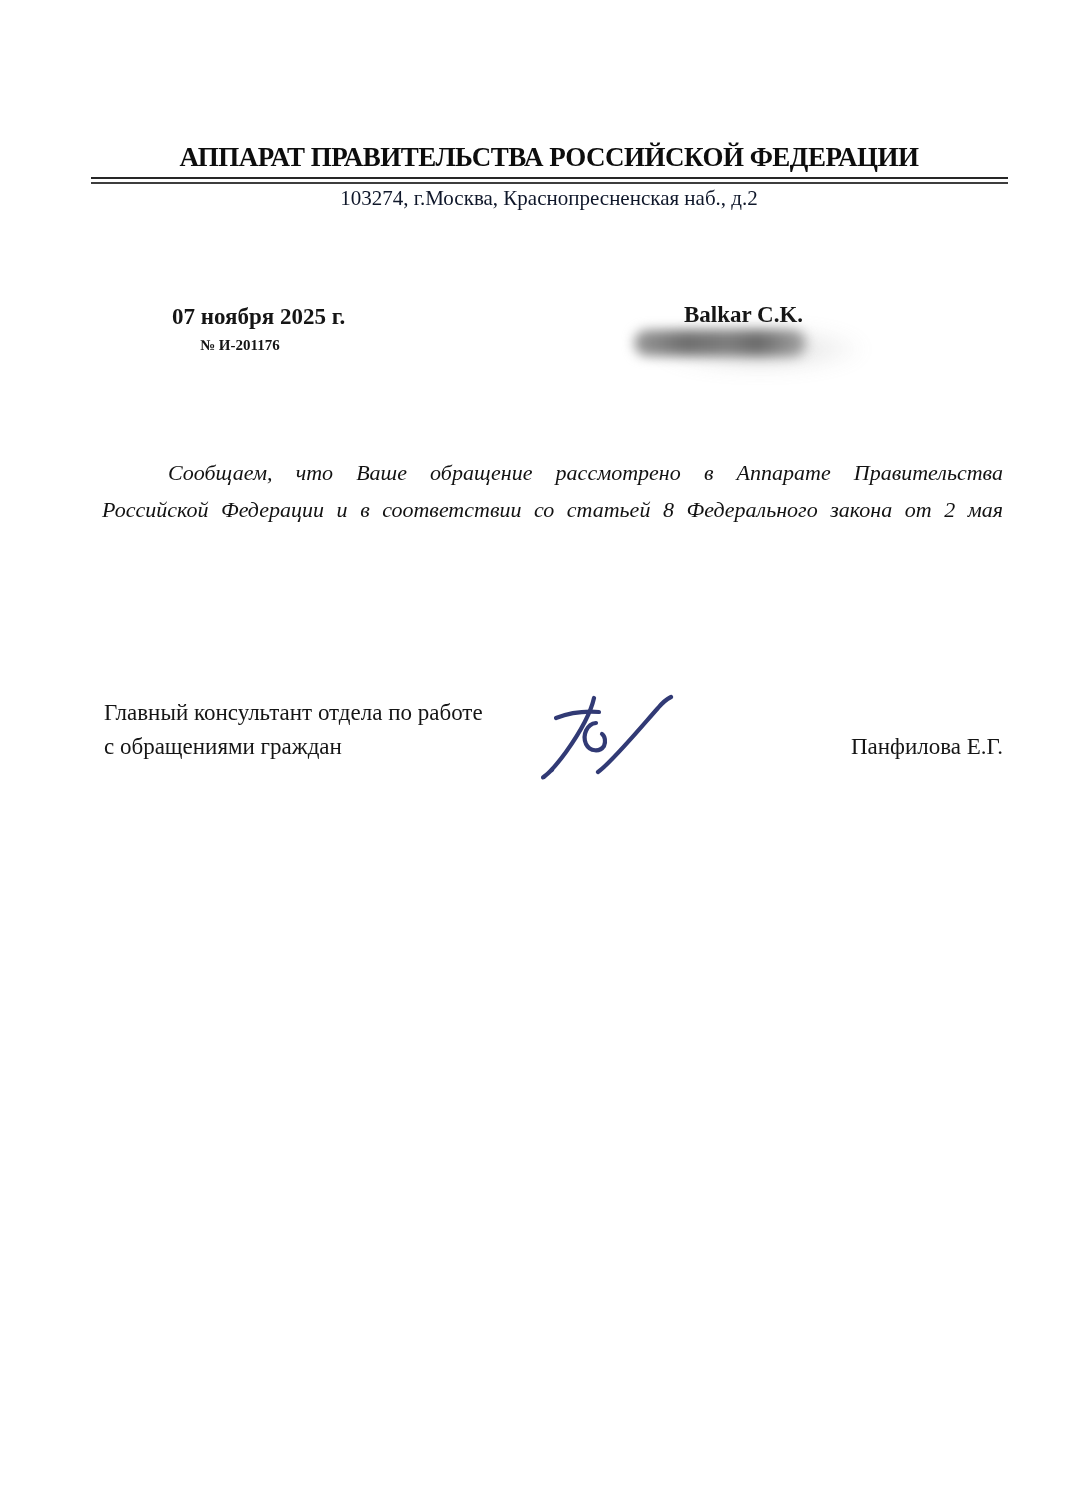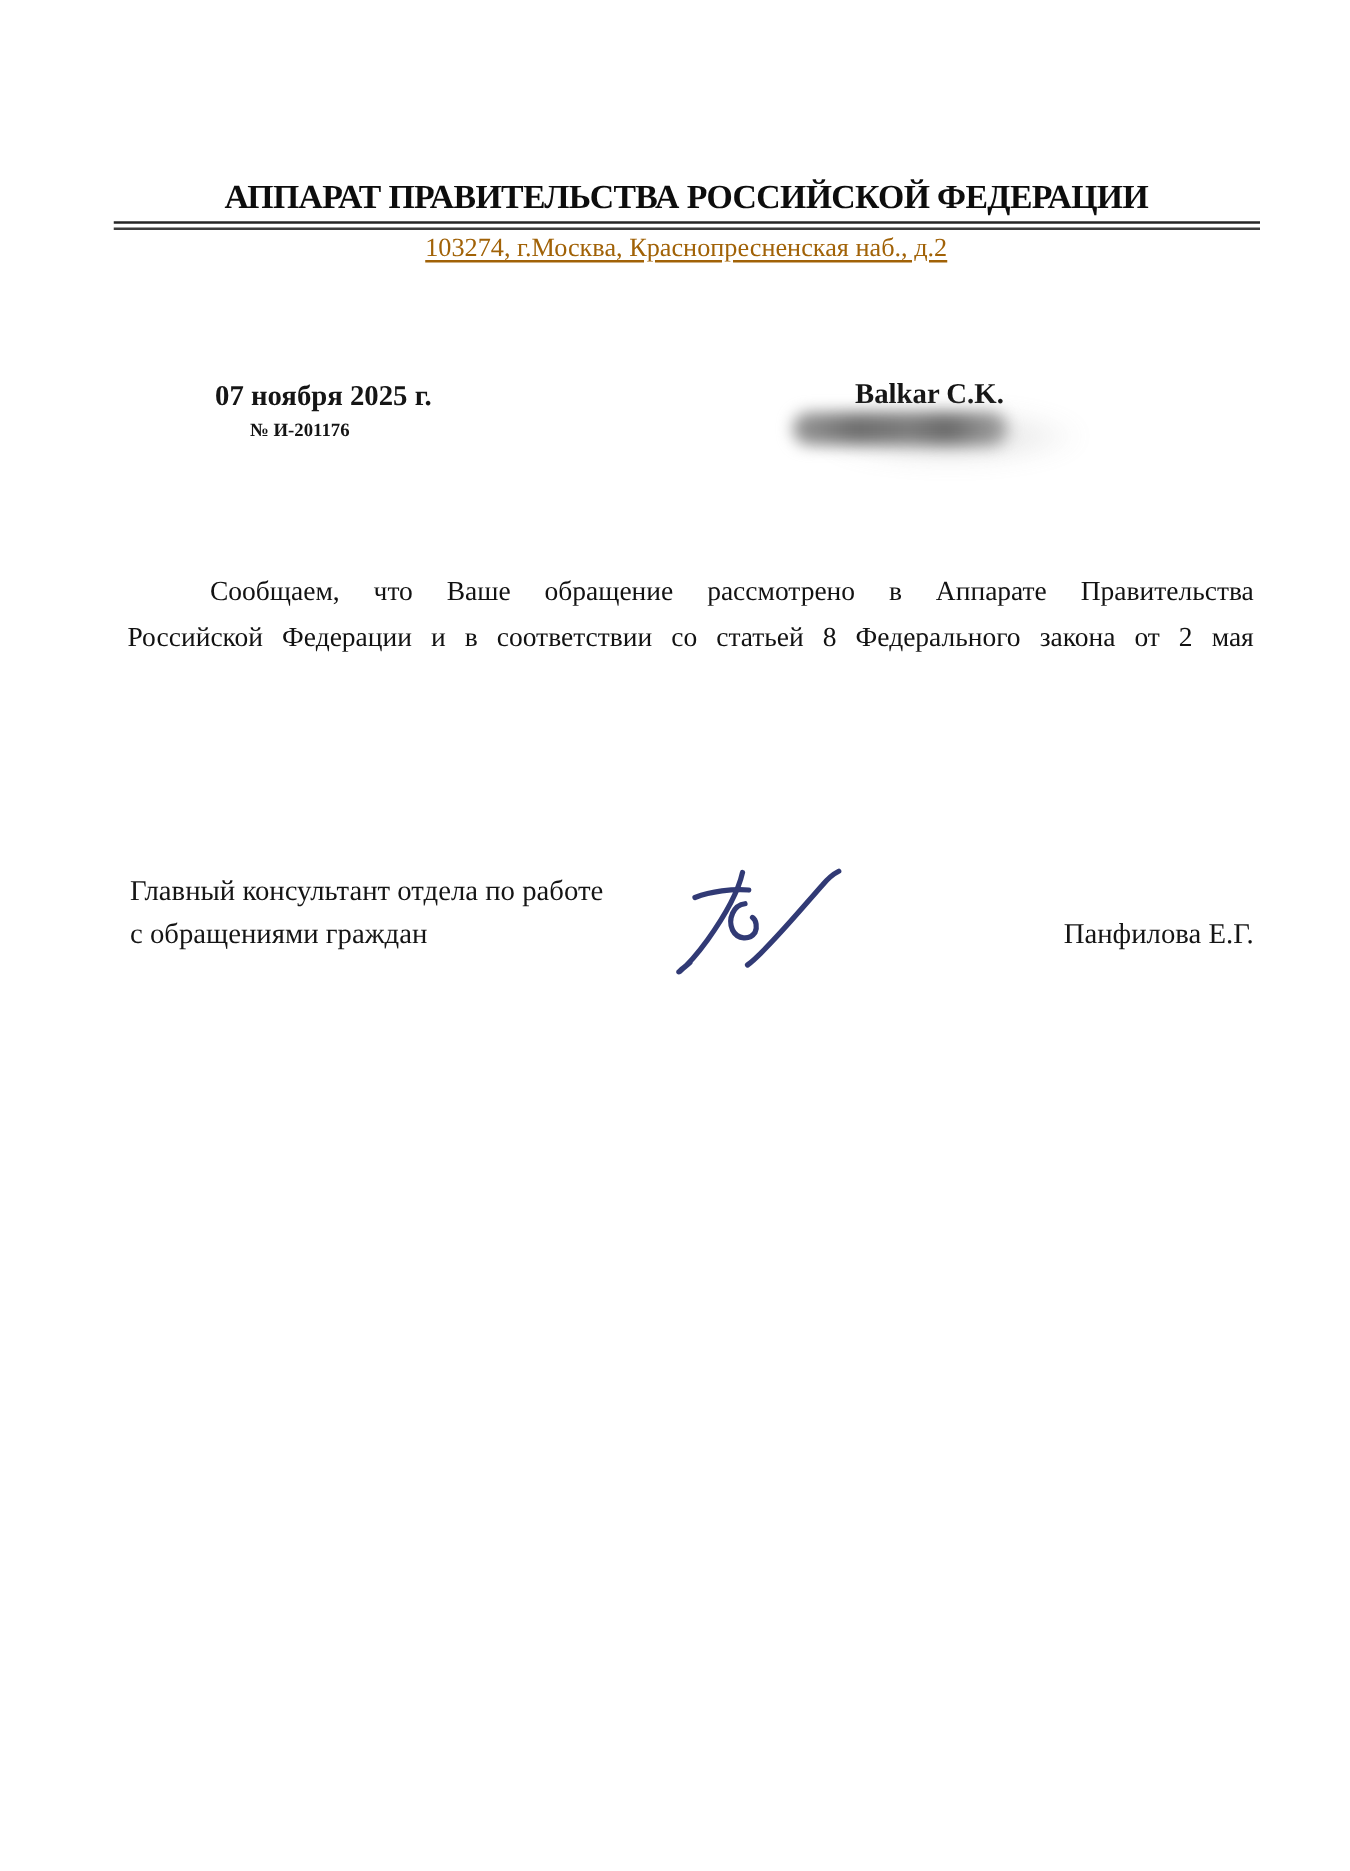"103274, г.Москва, Краснопресненская" .org-address { color: #a16207 -> #0f172a; text-decoration: underline -> none }
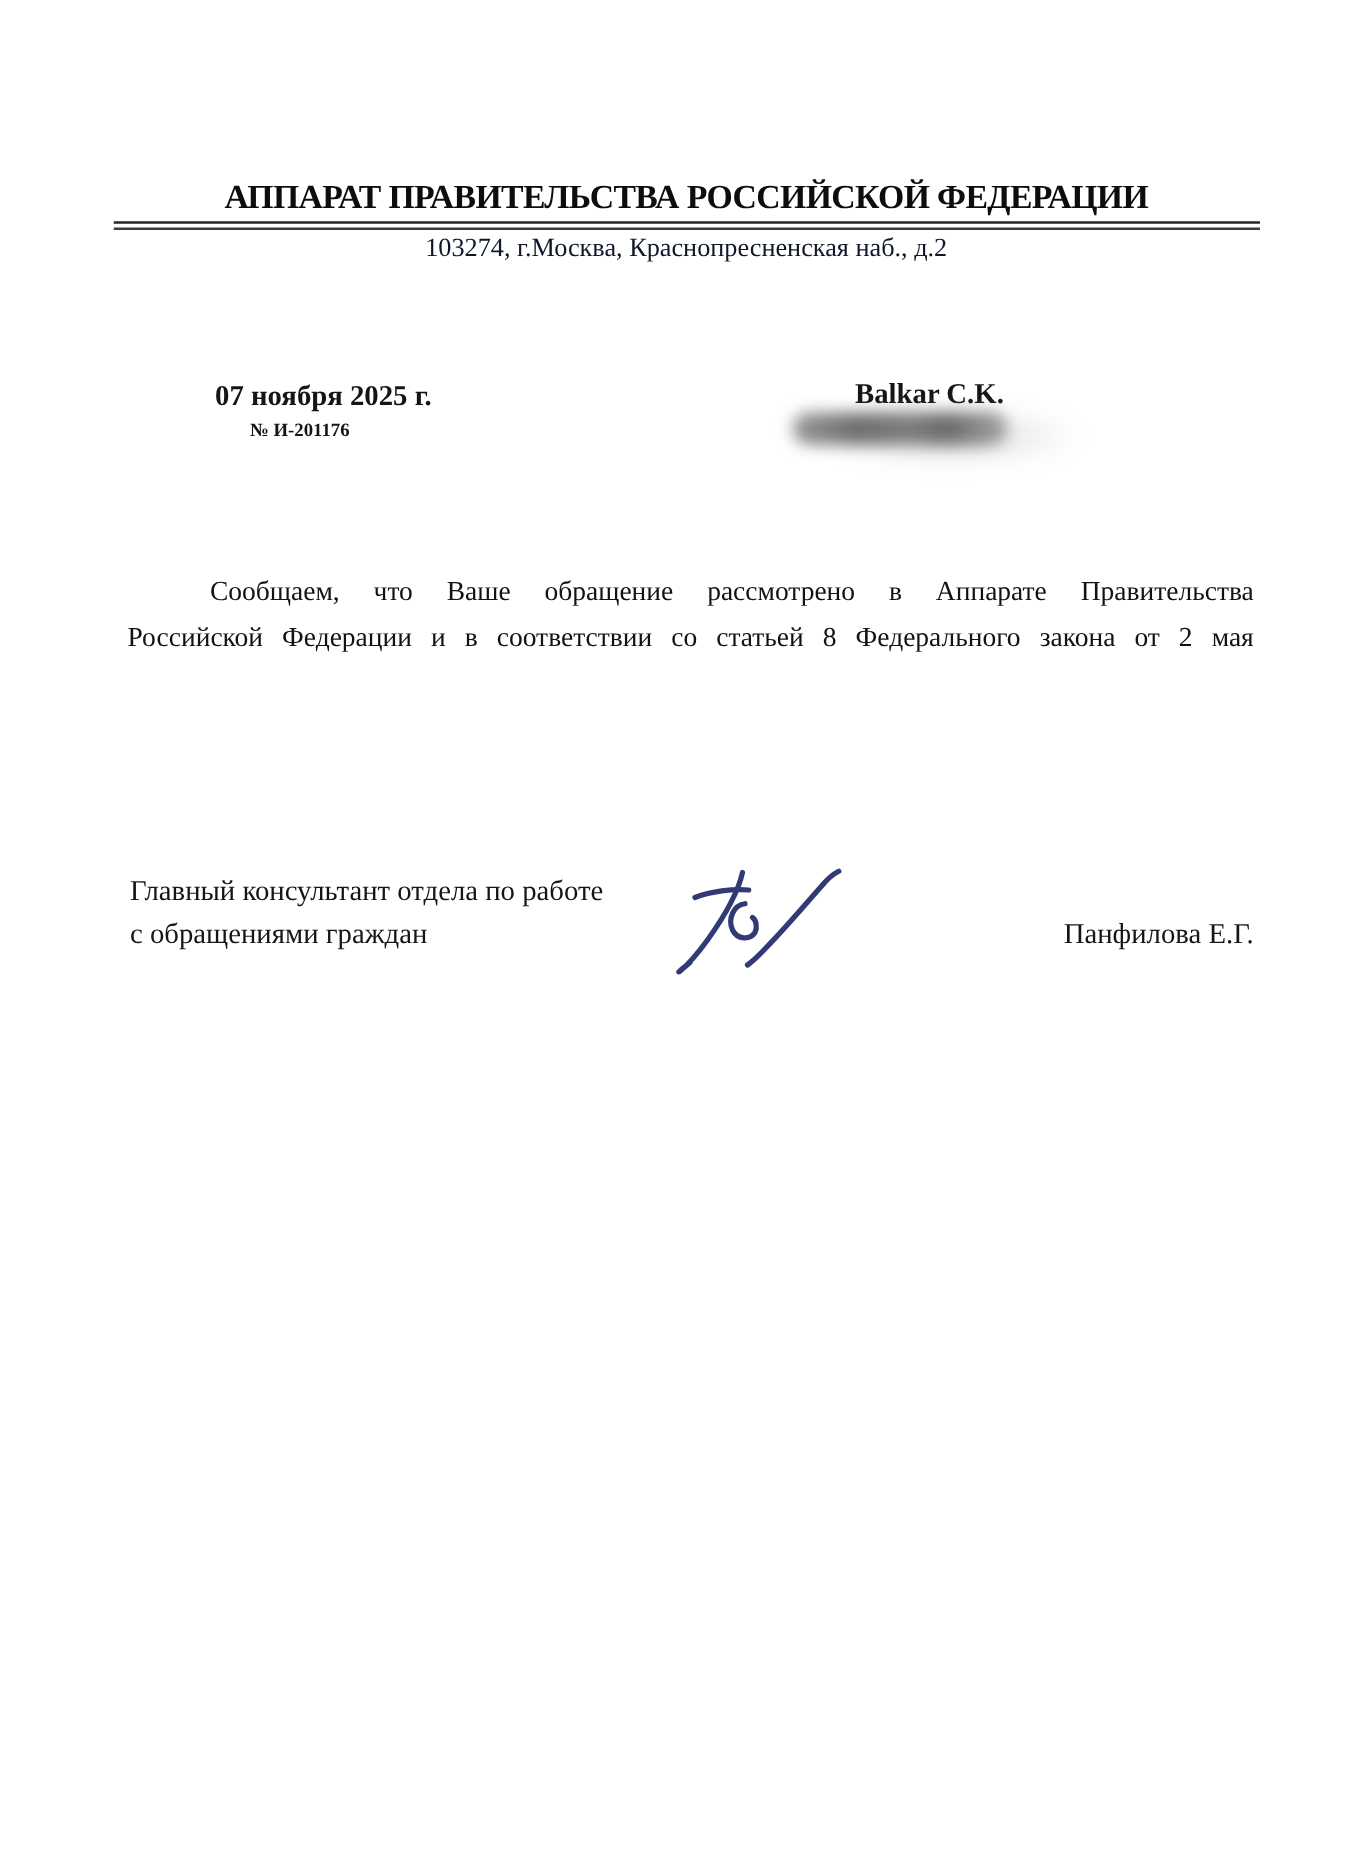"Сообщаем, что Ваше обращение рассмотрено" .body-line { font-style: none -> italic }
